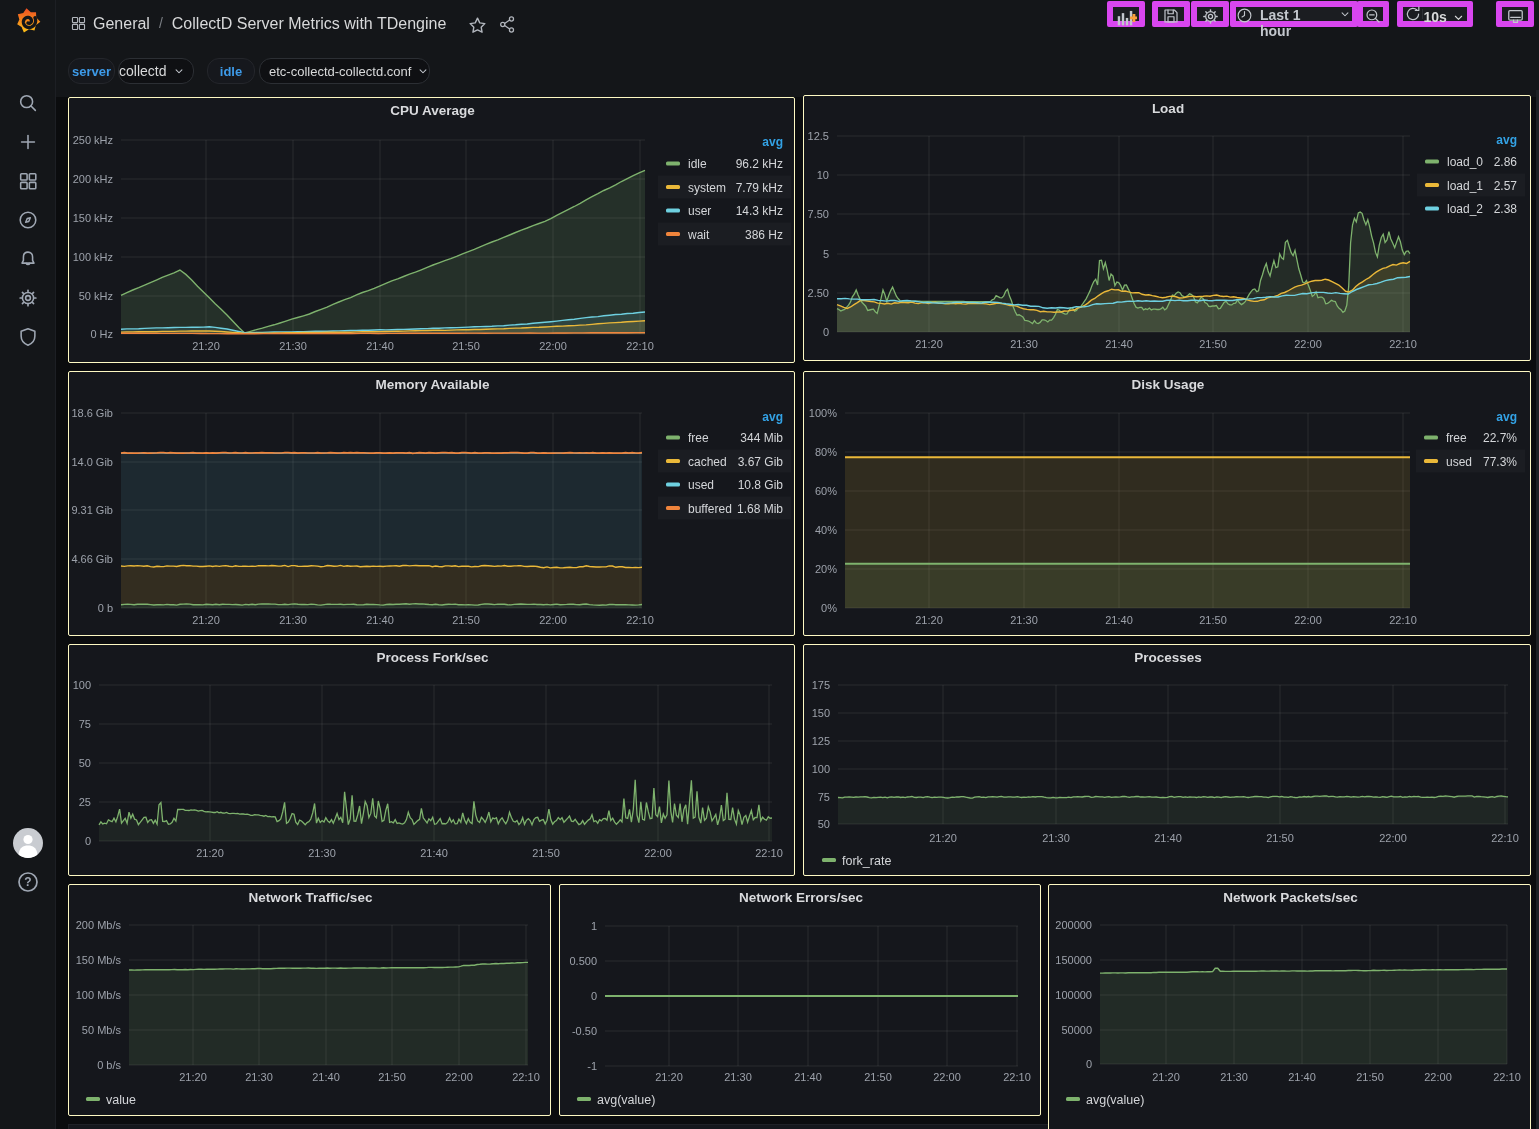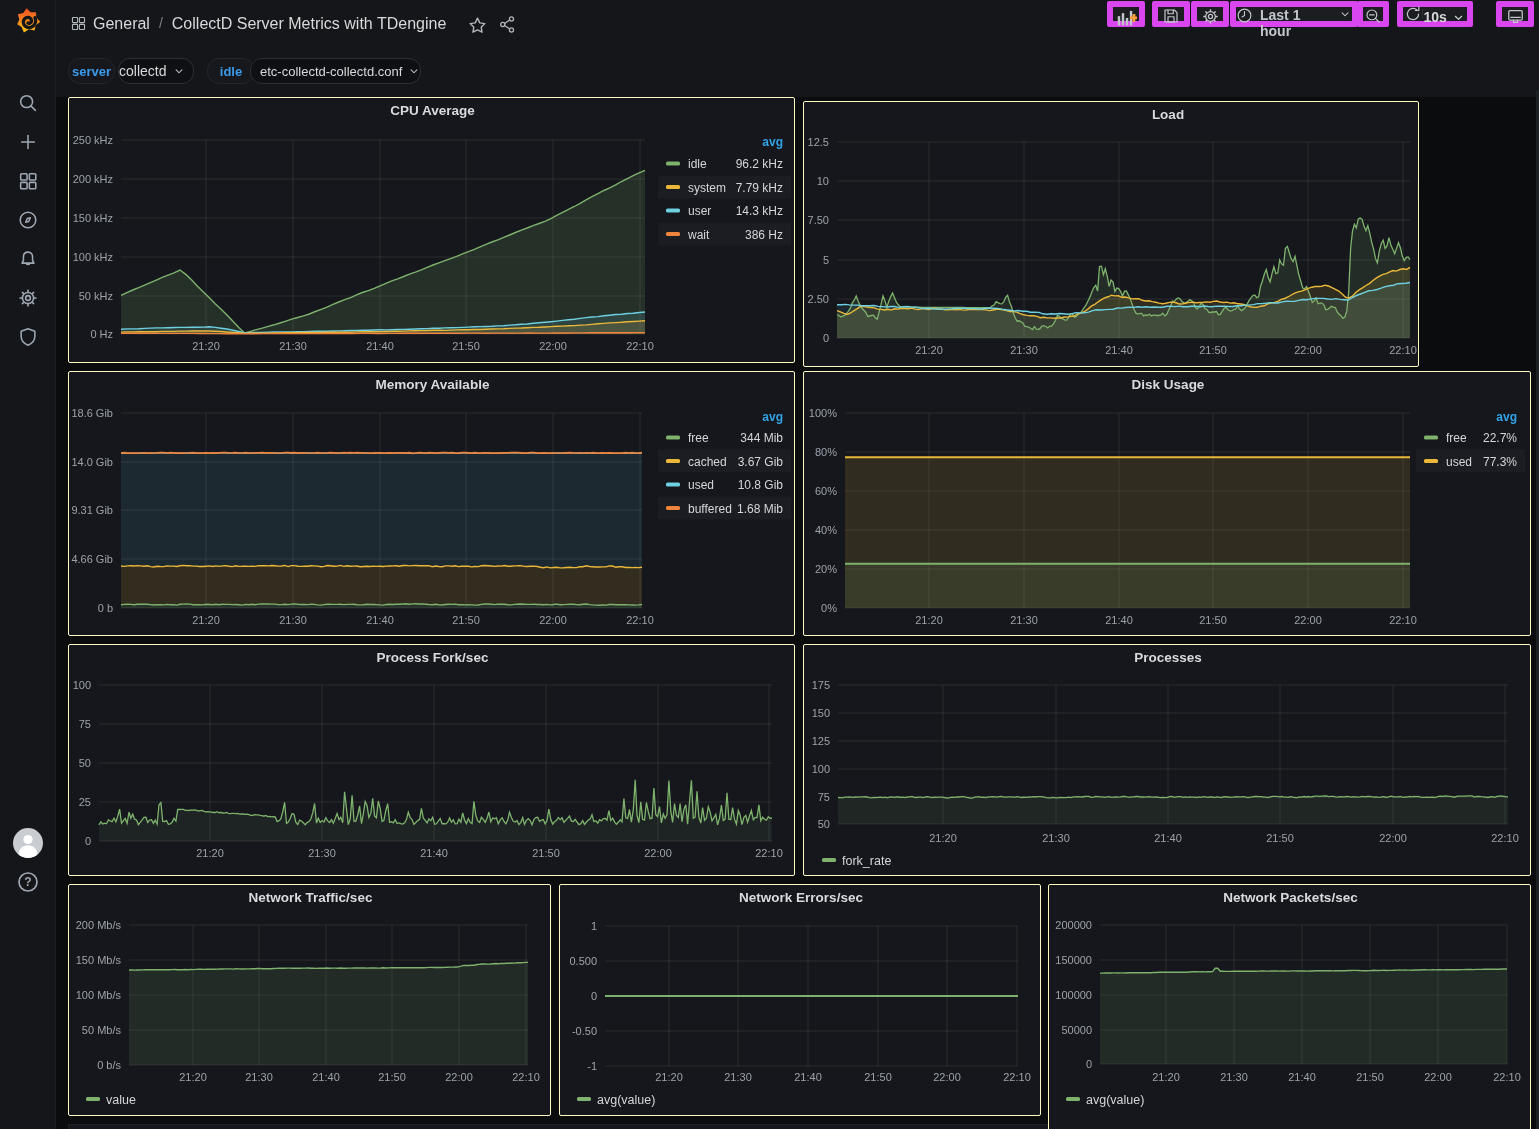"etc-collectd-collectd.conf" div.chip { left: 250px -> 259px }
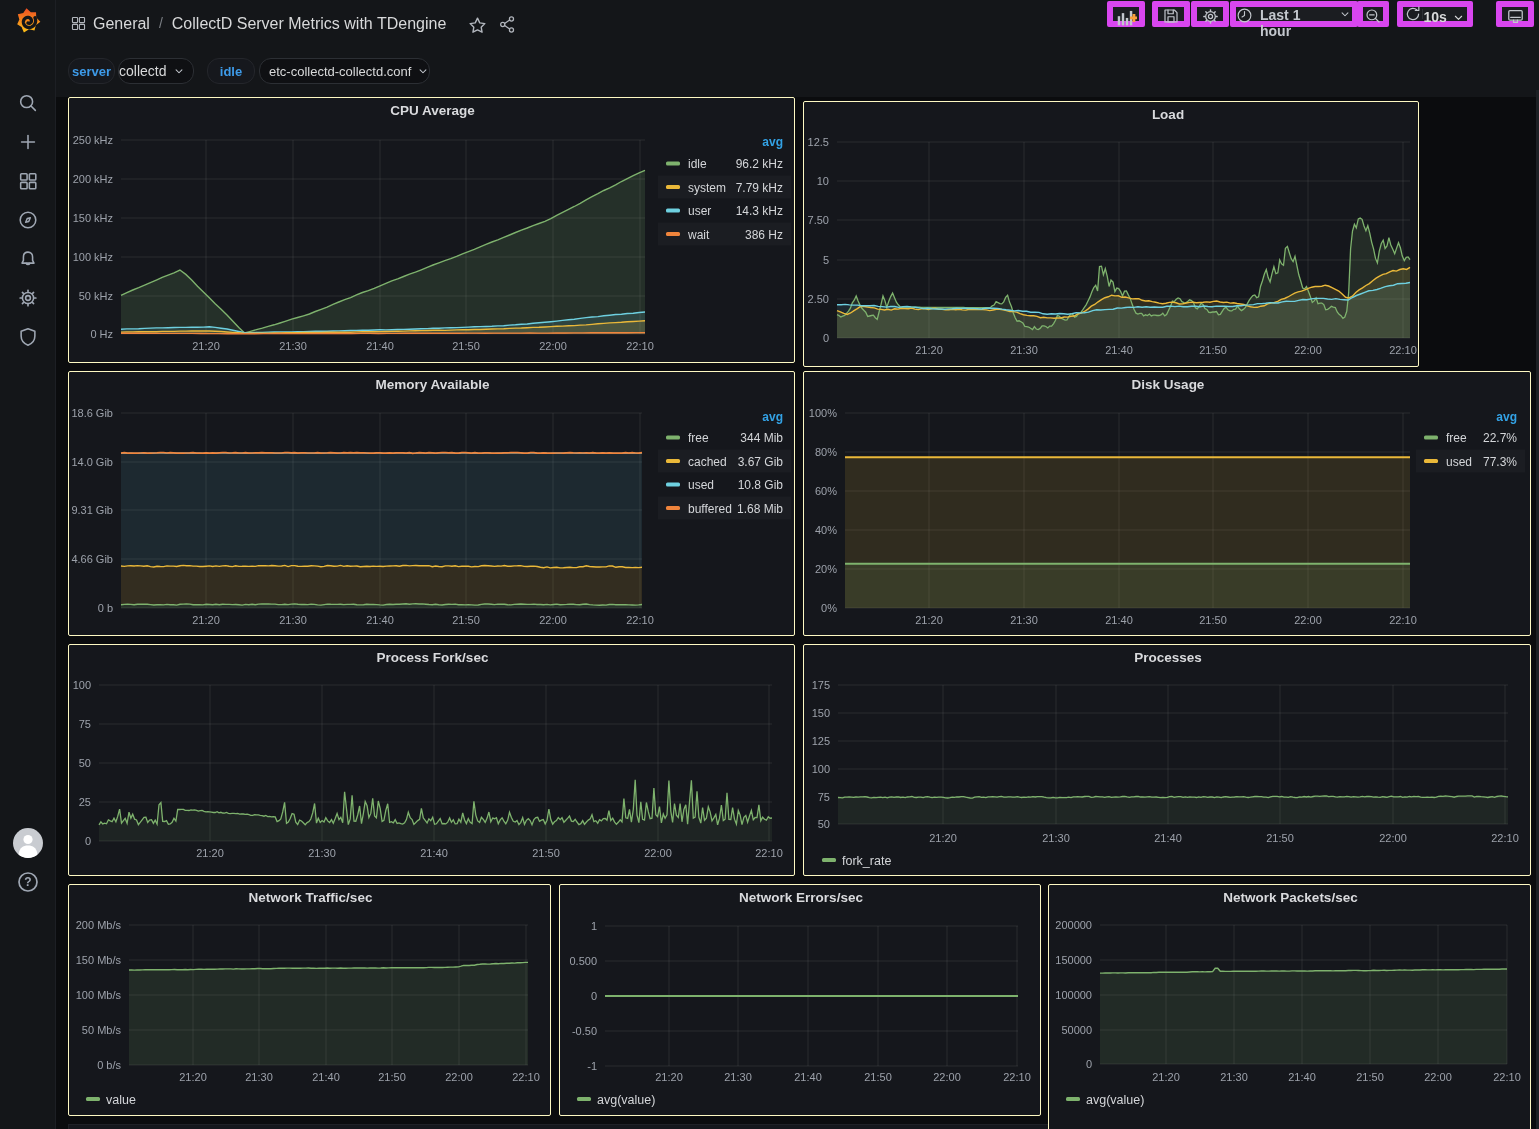"Load" div.panel { top: 101px -> 95px; width: 616px -> 728px }
